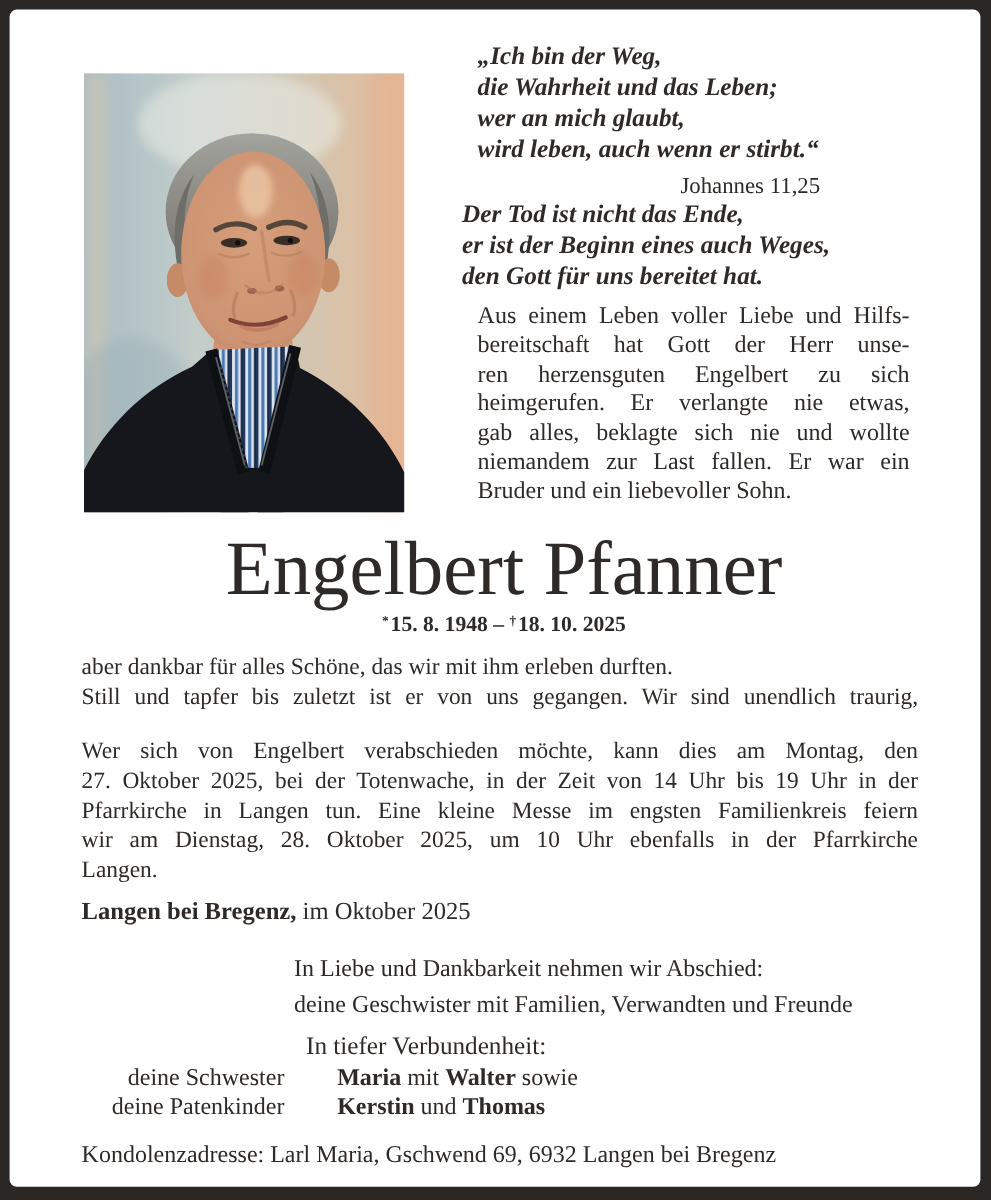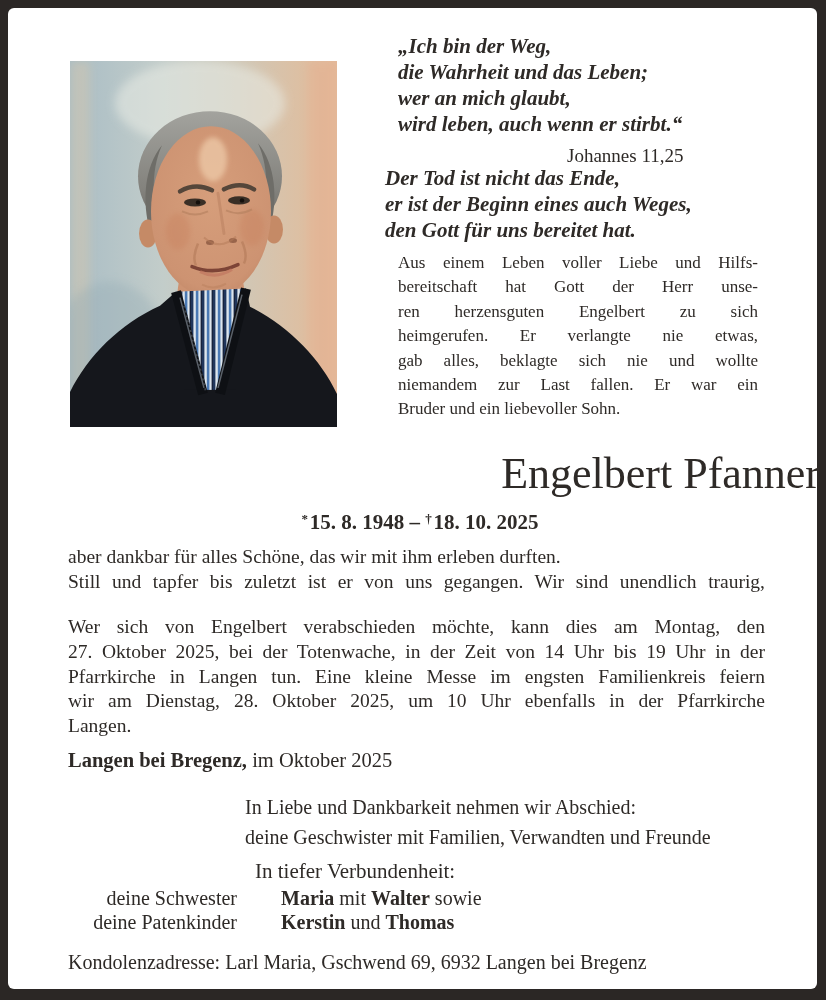"Aus einem Leben voller Liebe" .intro { font-size: 17px -> 20px }
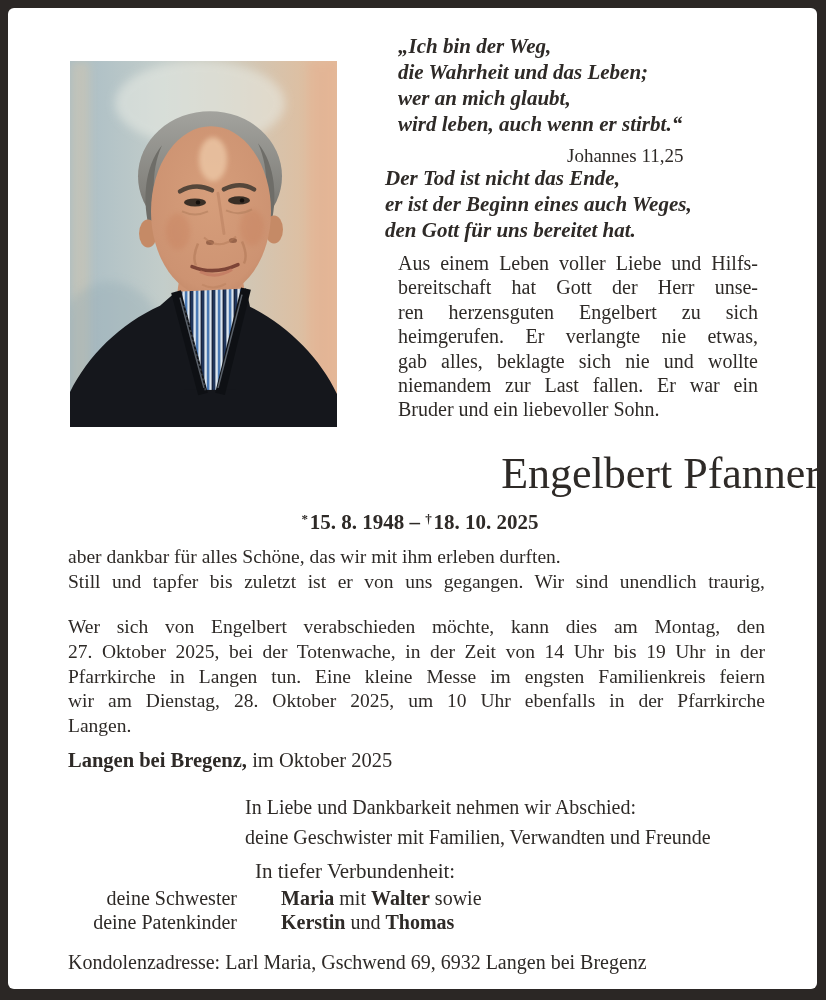"Engelbert Pfanner" .name { font-size: 44px -> 64px; text-align: right -> center }
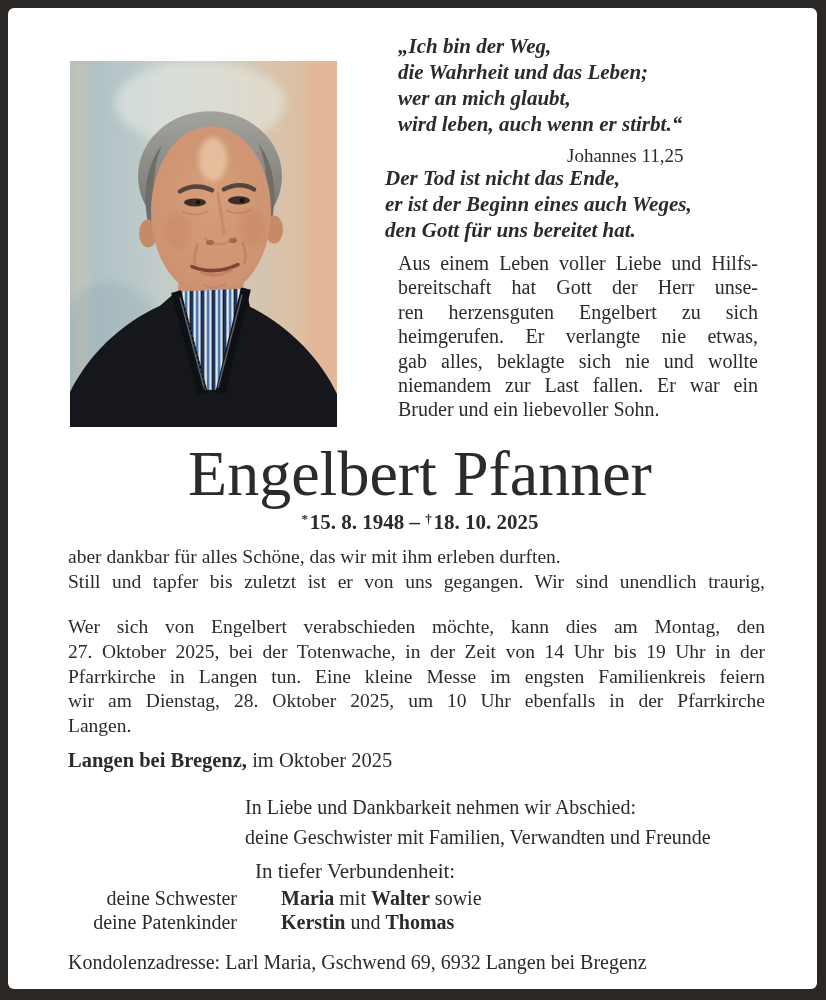"* 15. 8. 1948 –" .dates { font-size: 21px -> 18px }
